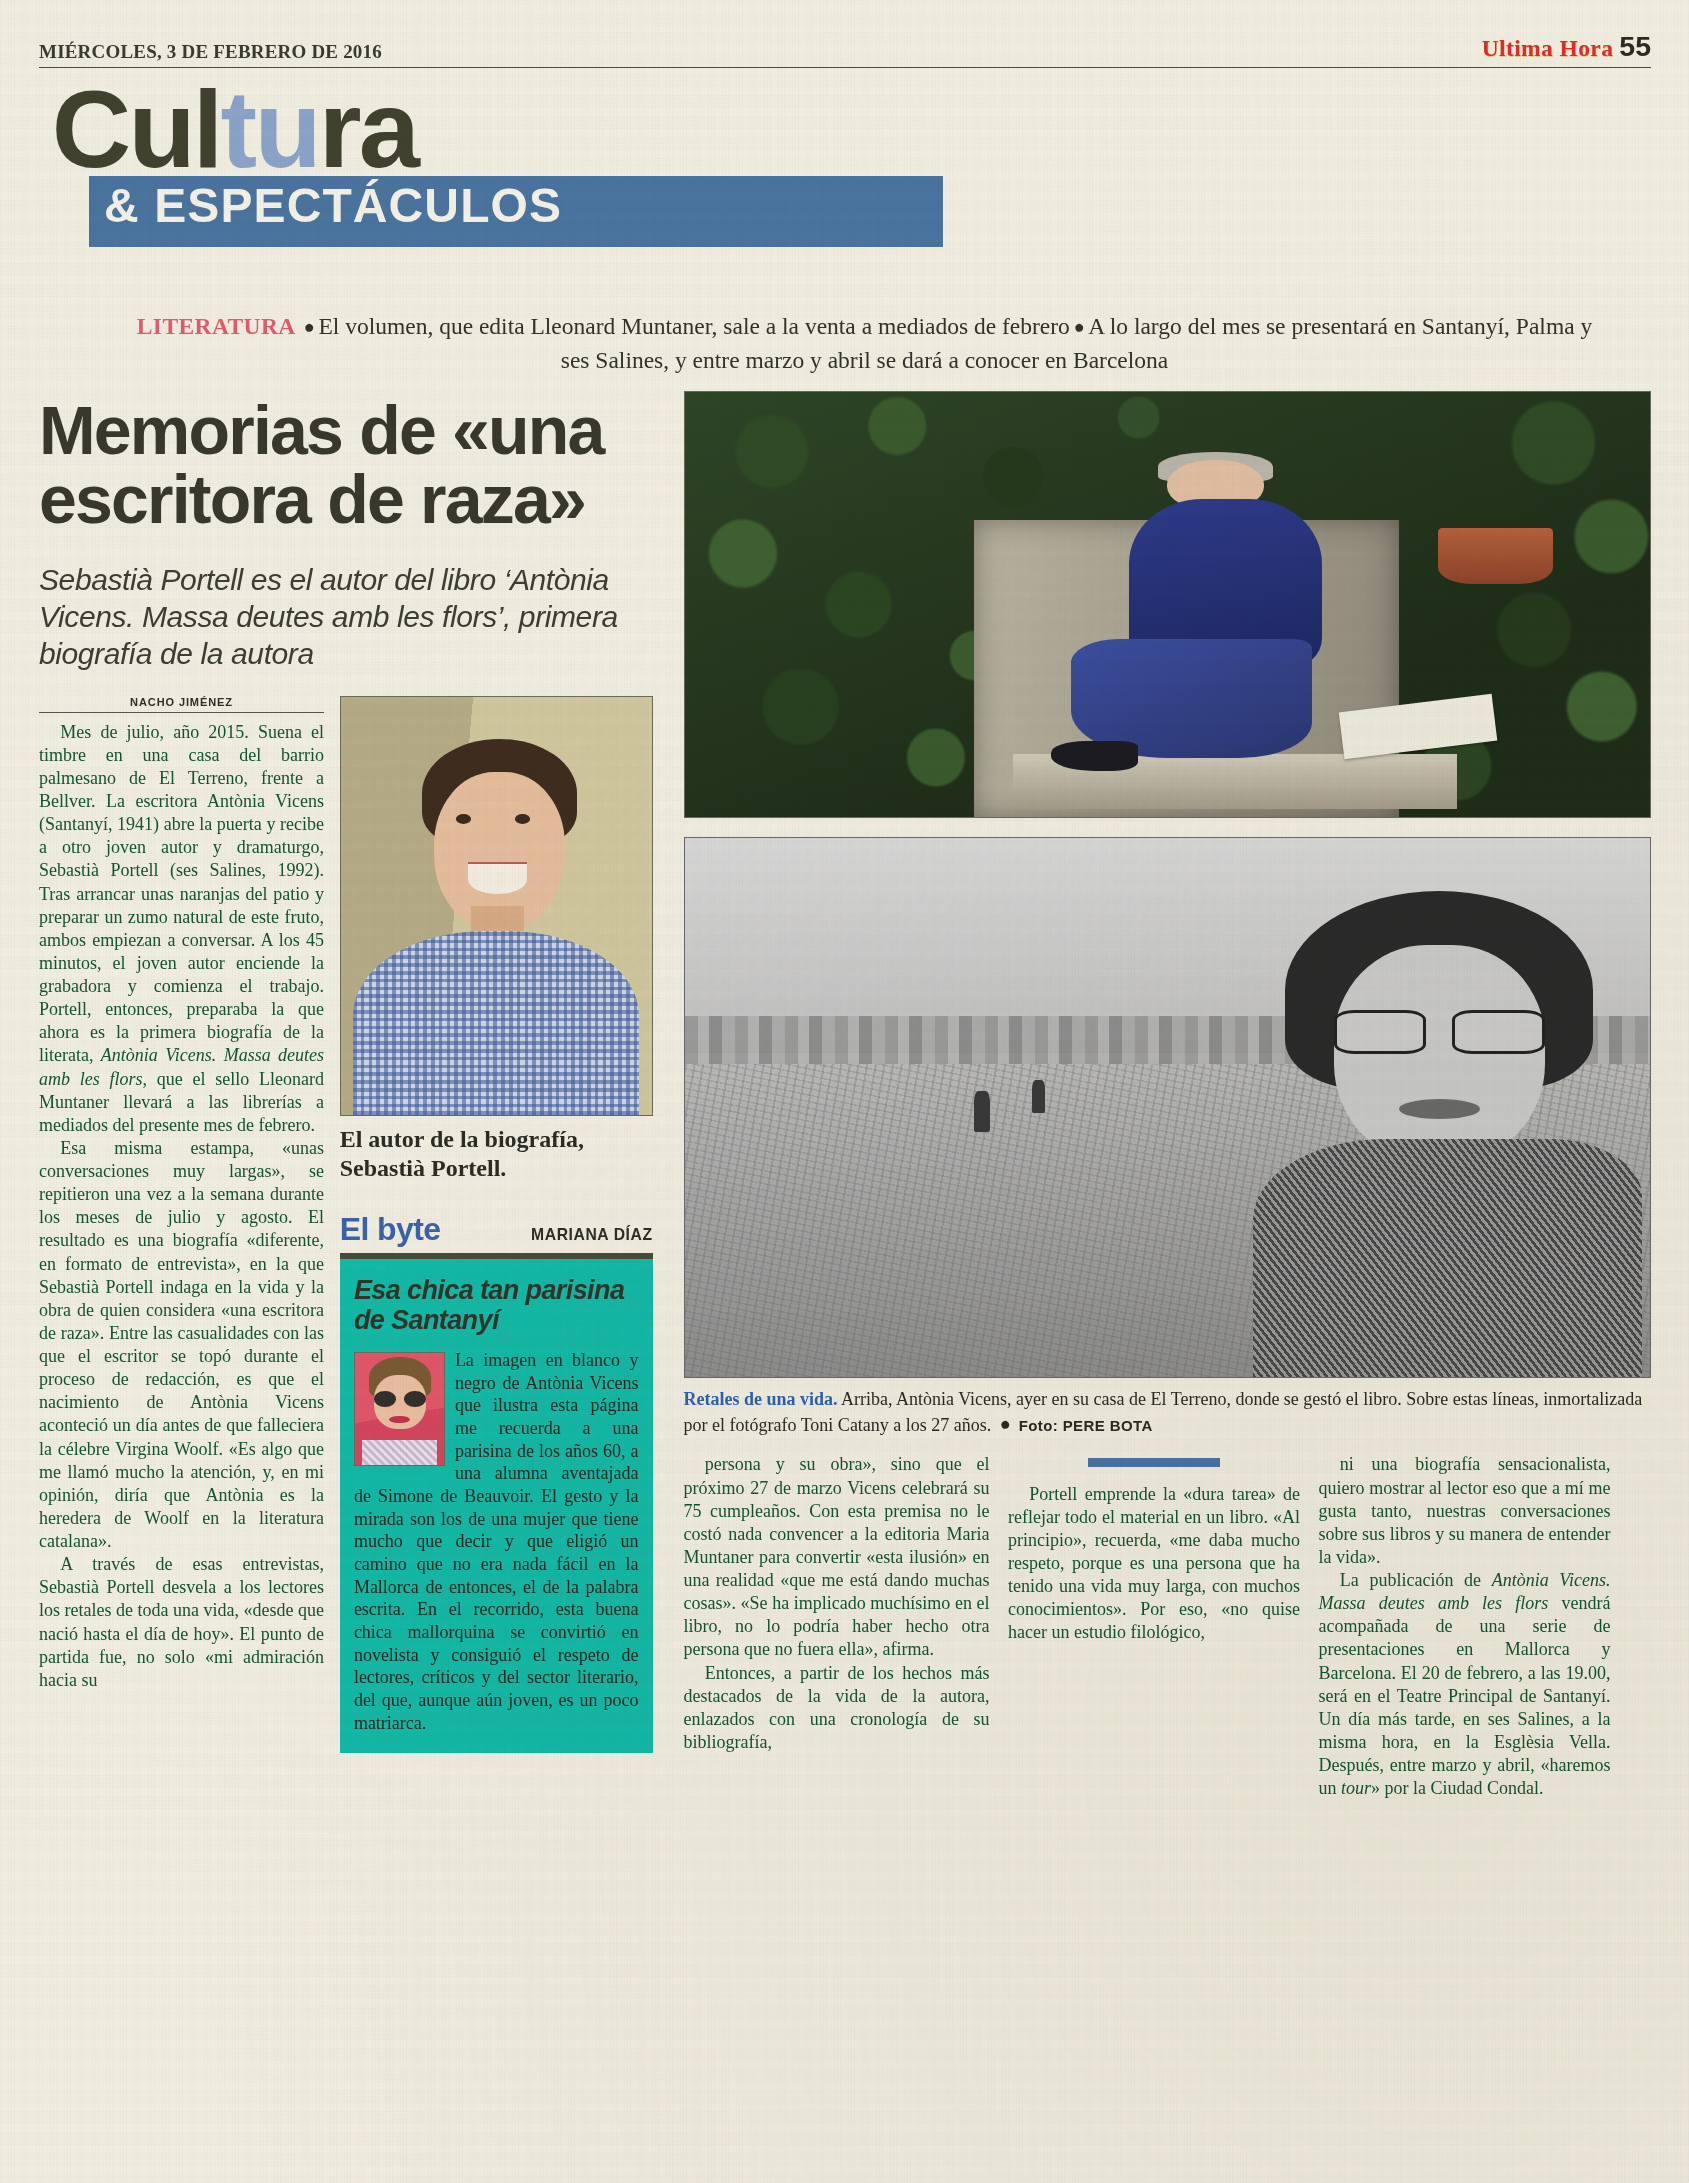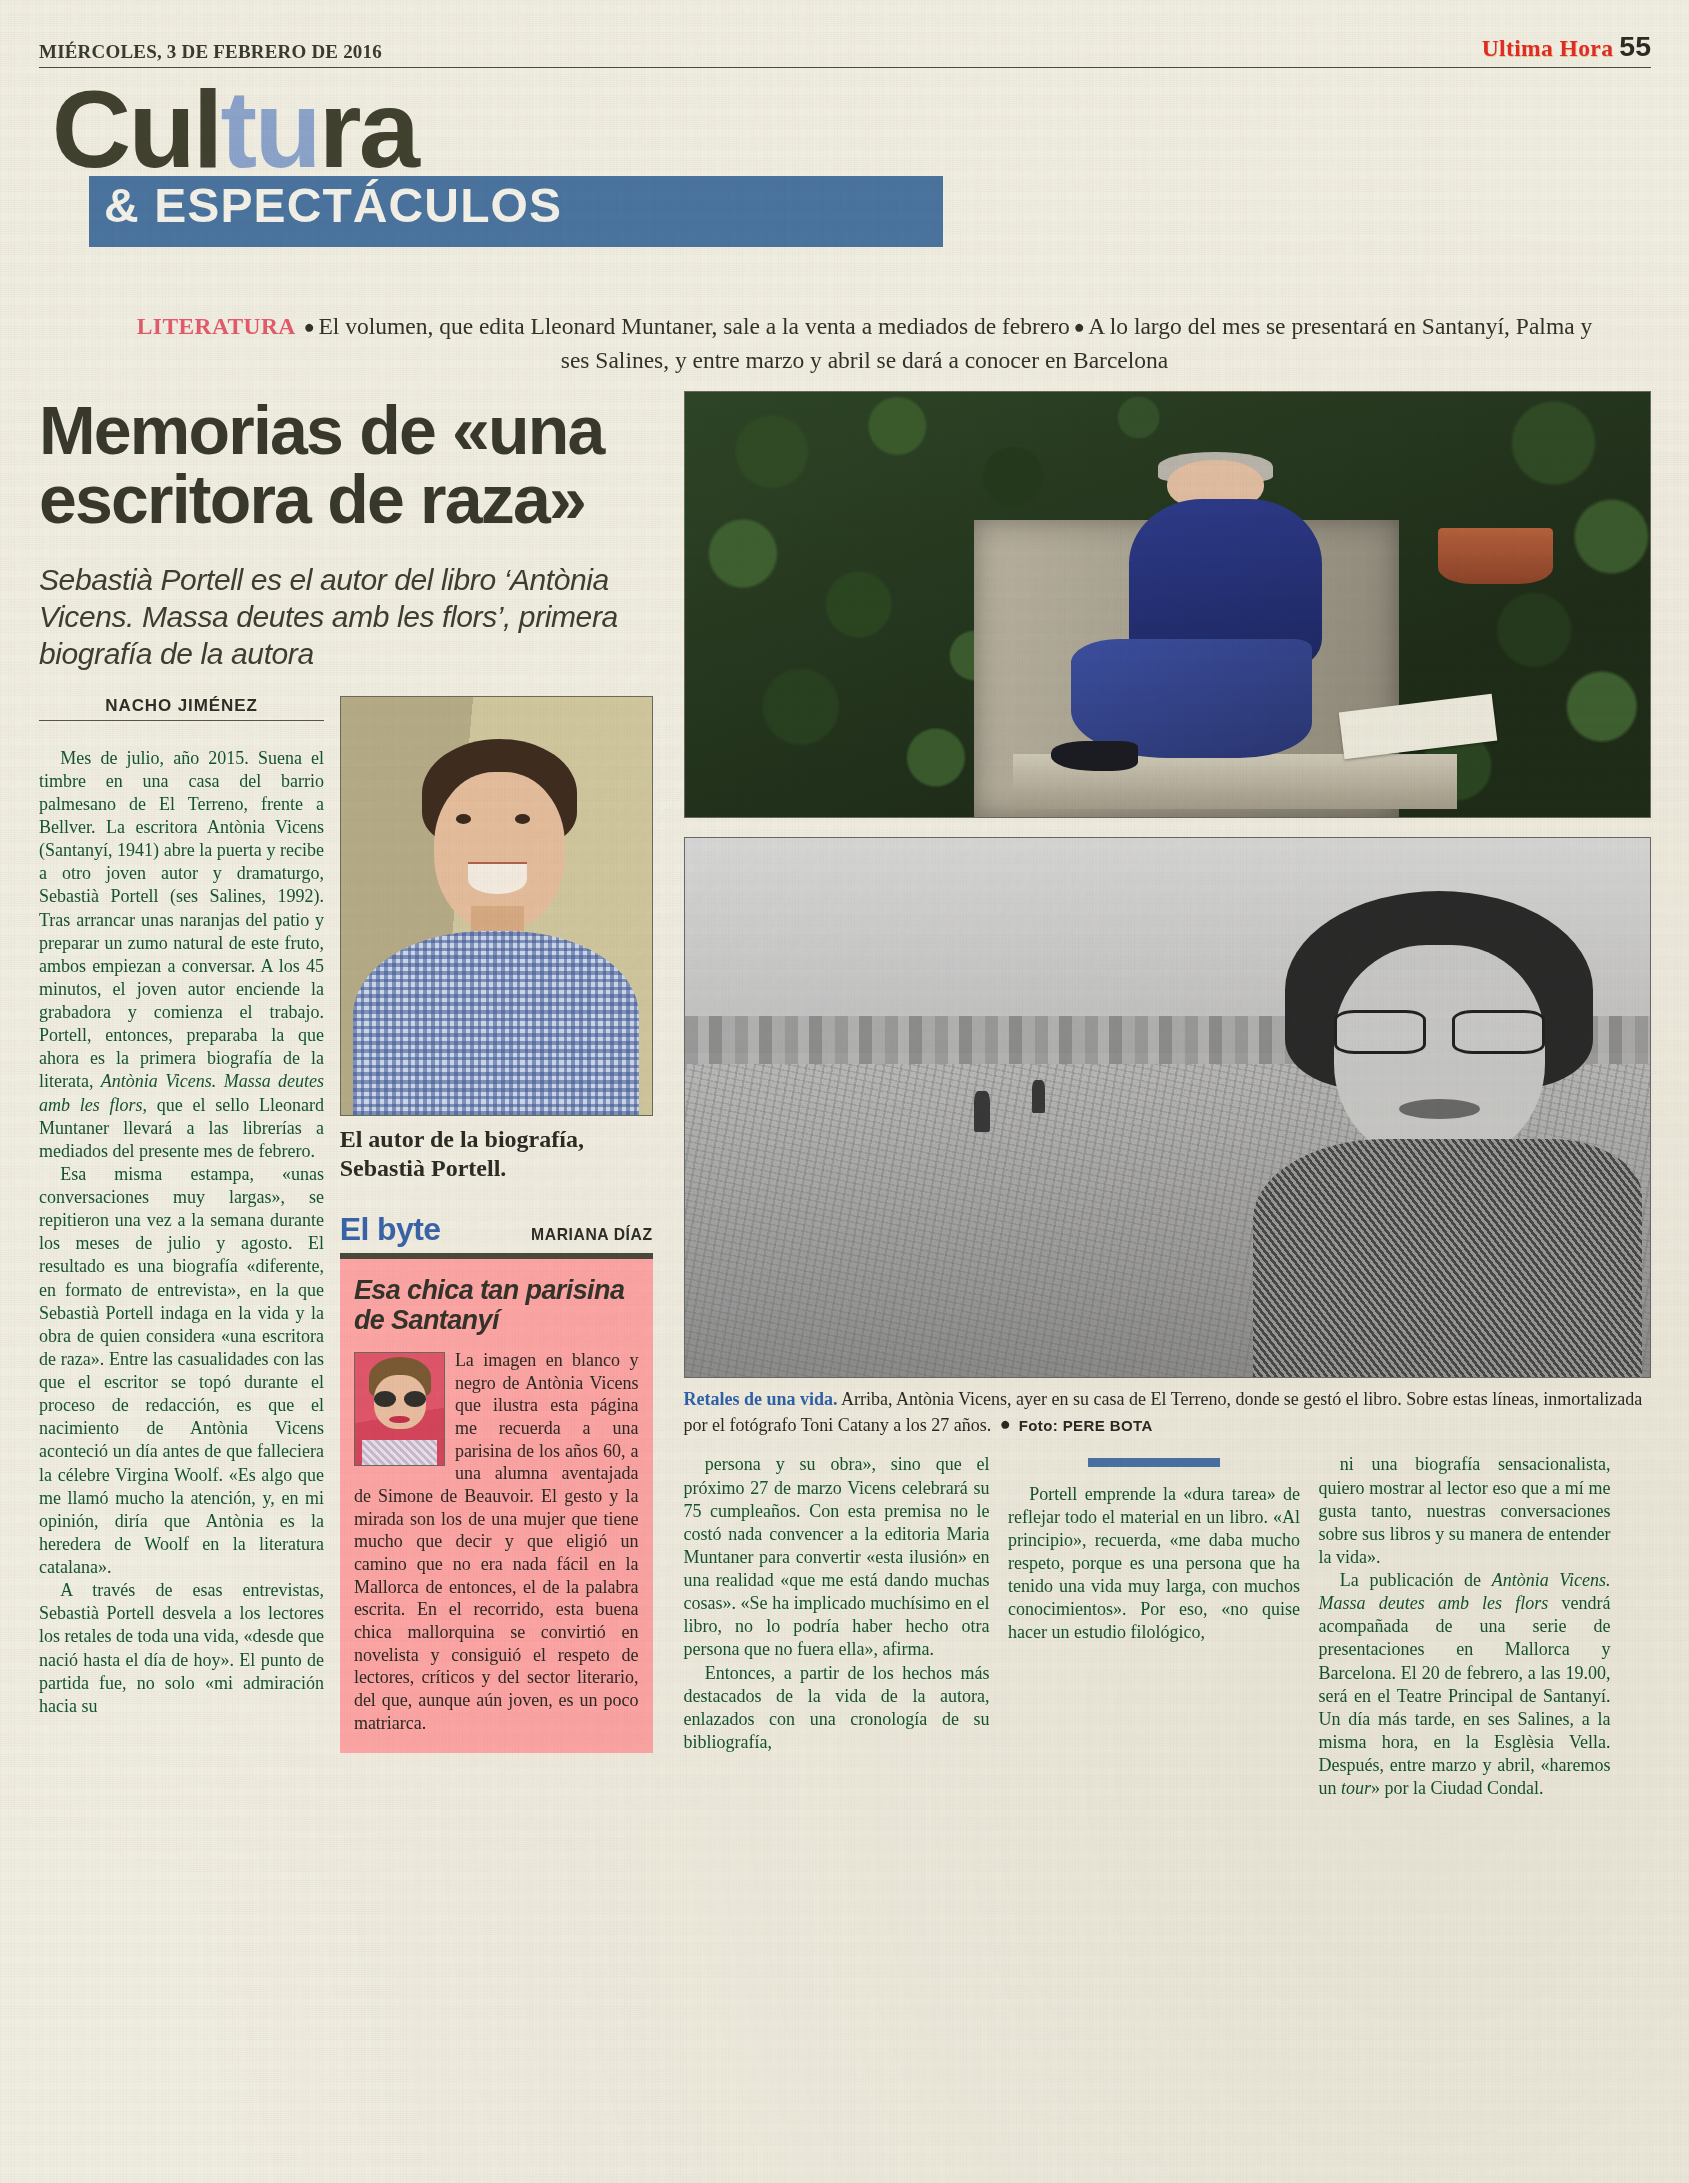"NACHO JIMÉNEZ" .byline { font-size: 17px -> 11px; margin-bottom: 26px -> 8px }
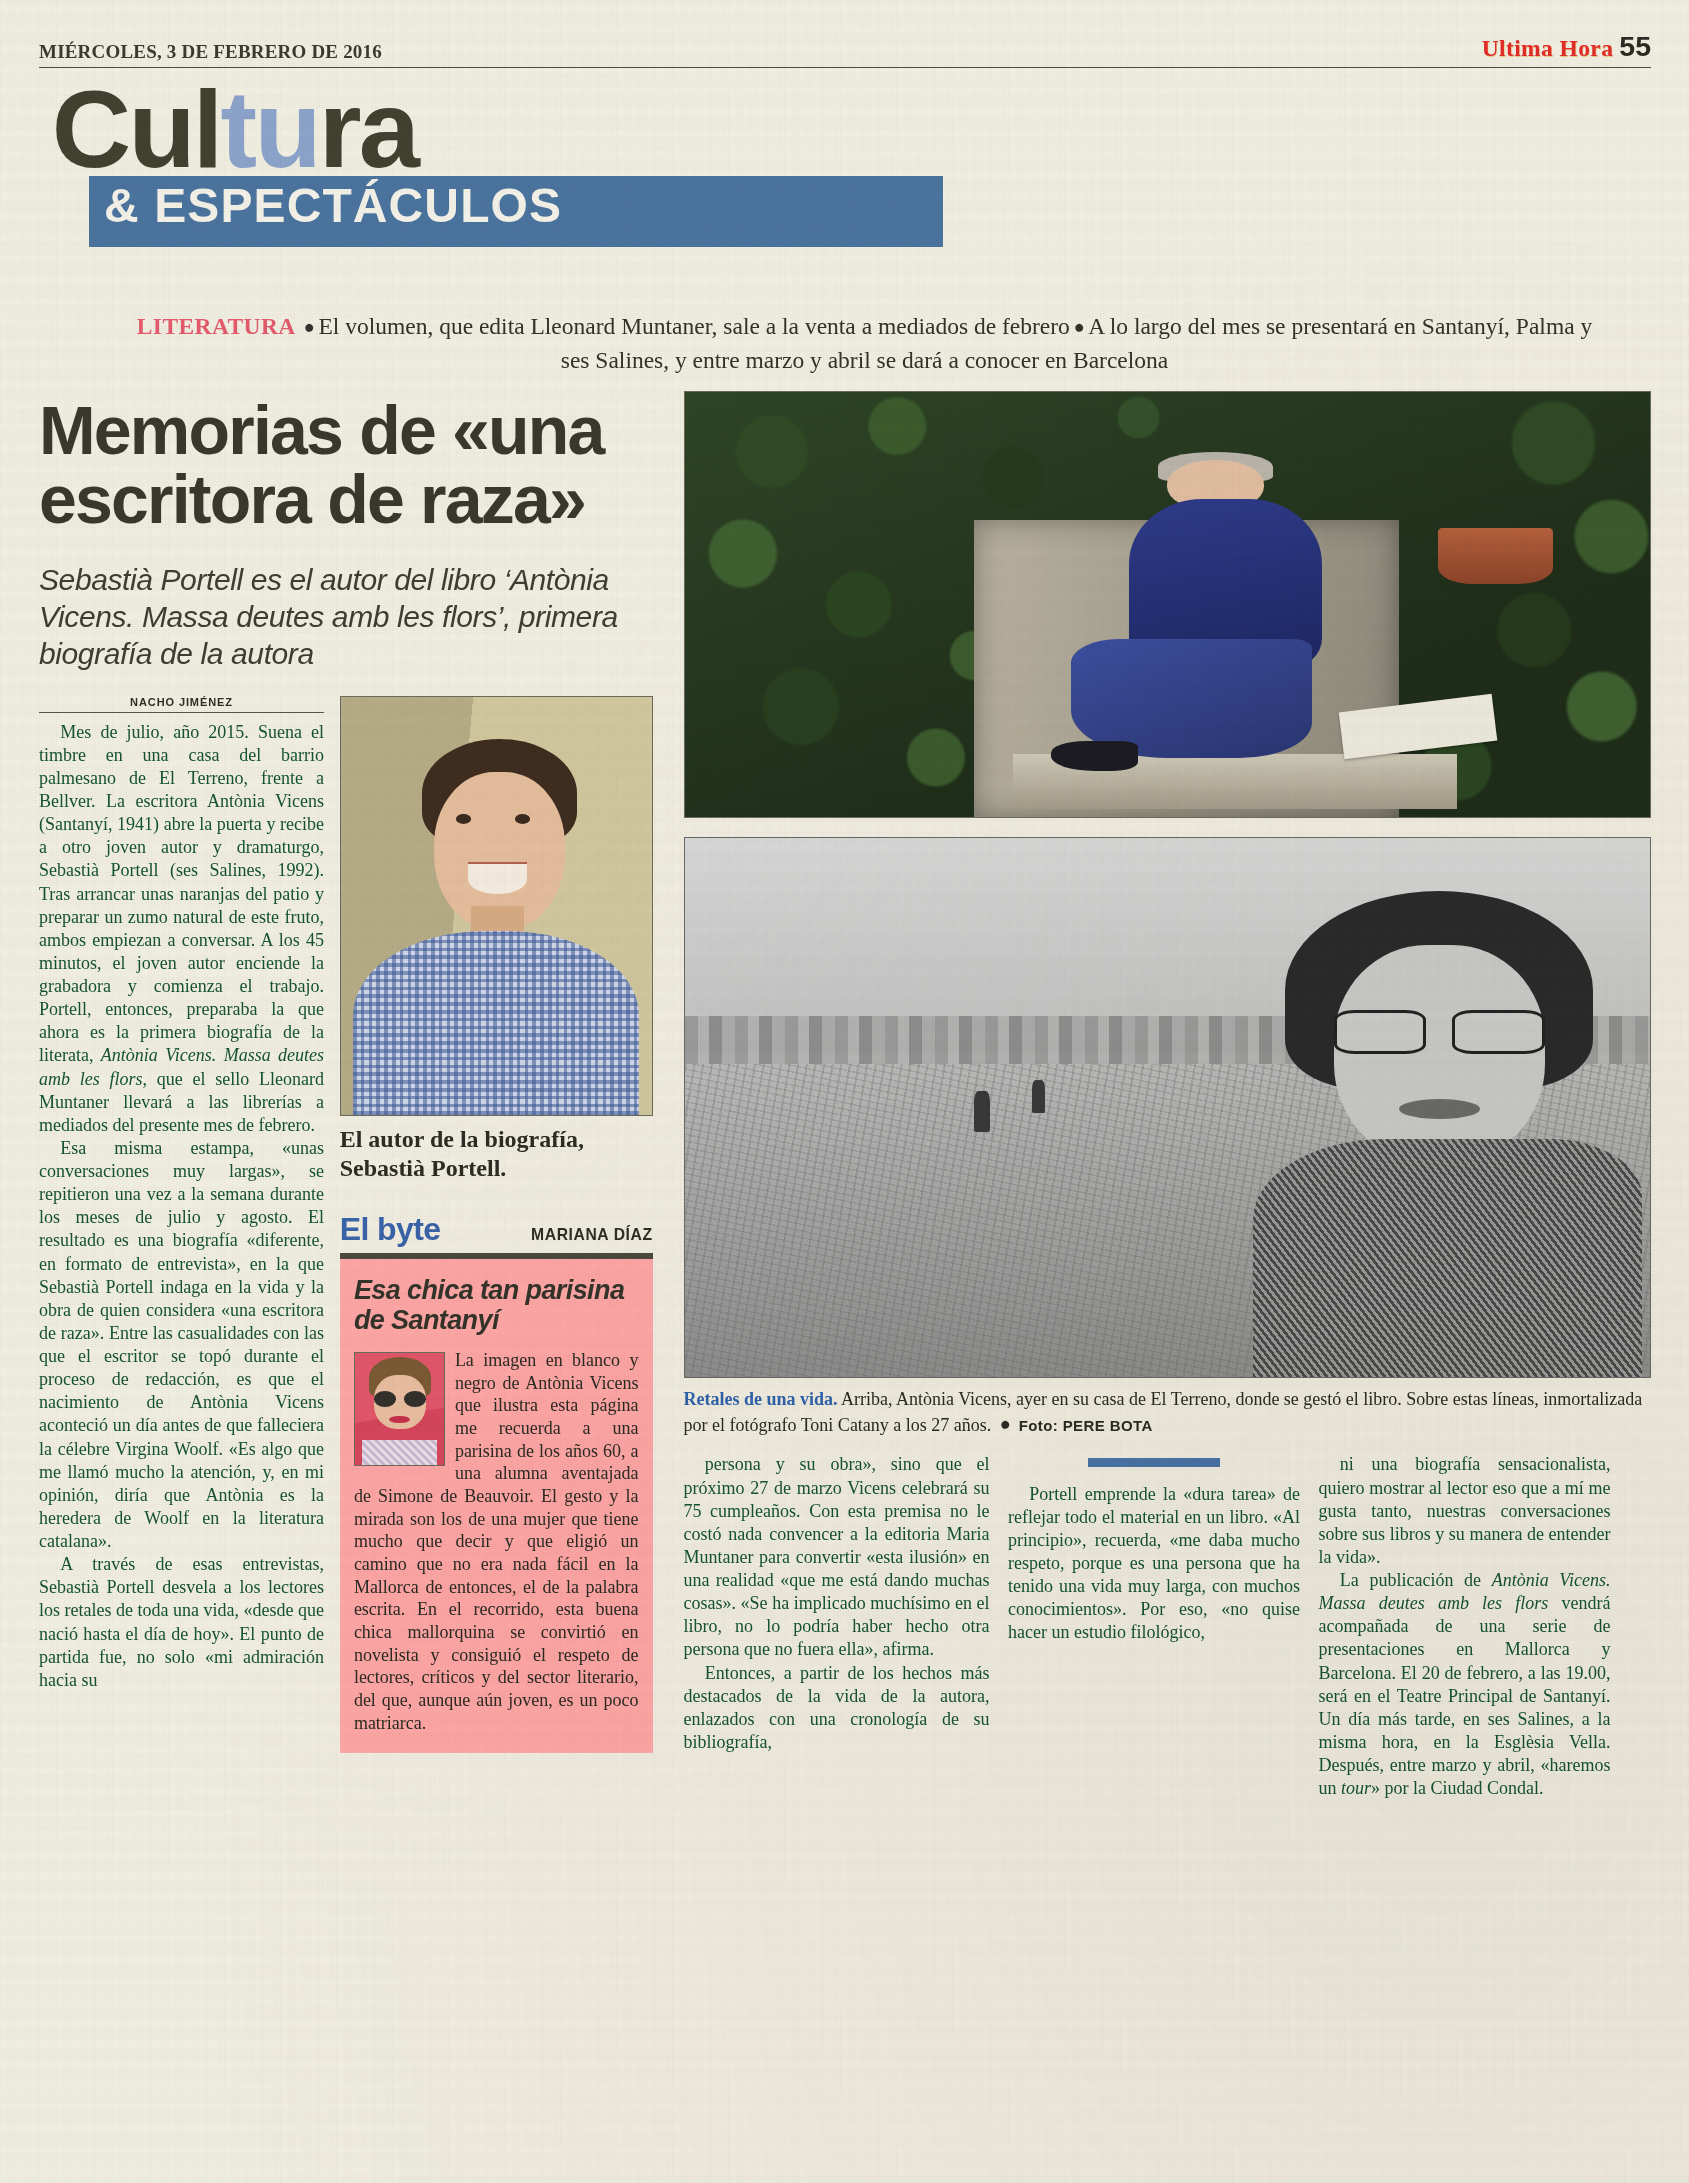"Esa chica tan parisina de" .elbyte-body { background: #fca5a5 -> #14b8a6 }
